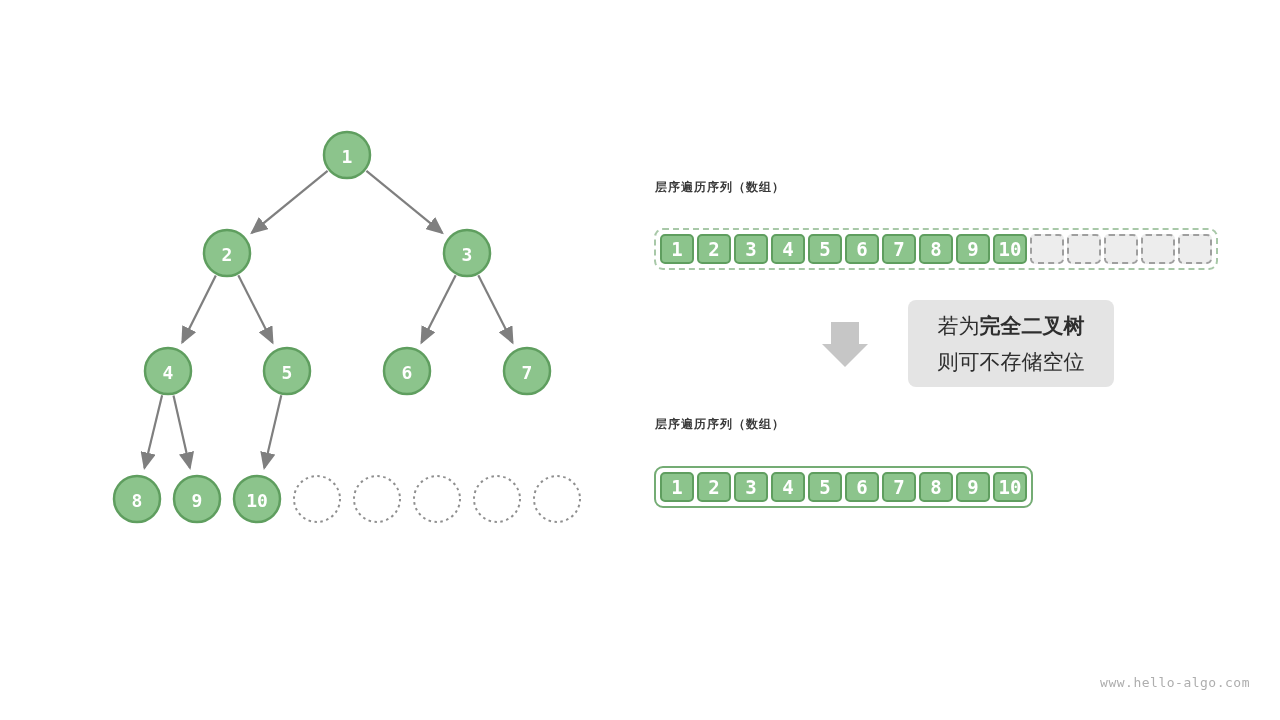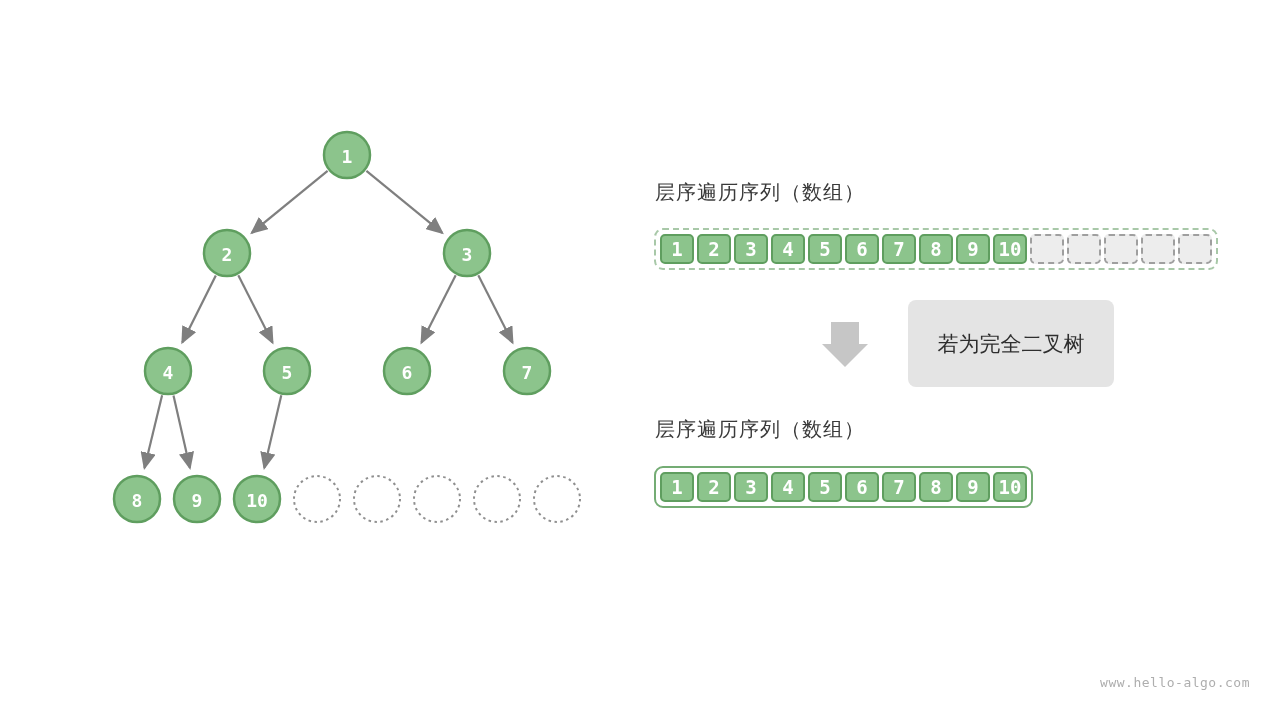"层序遍历序列（数组）" .section-label { font-size: 20px -> 12px; font-weight: 400 -> 700 }
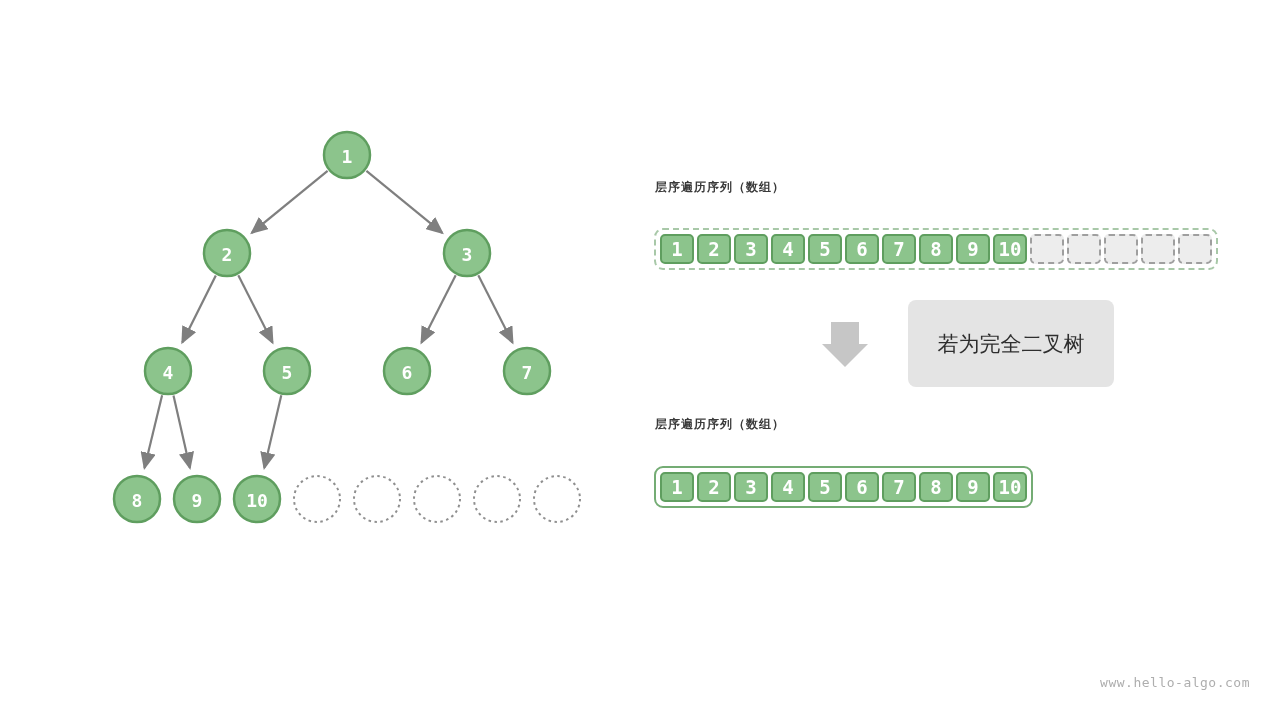"完全二叉树" .callout b { font-weight: 400 -> 700 }
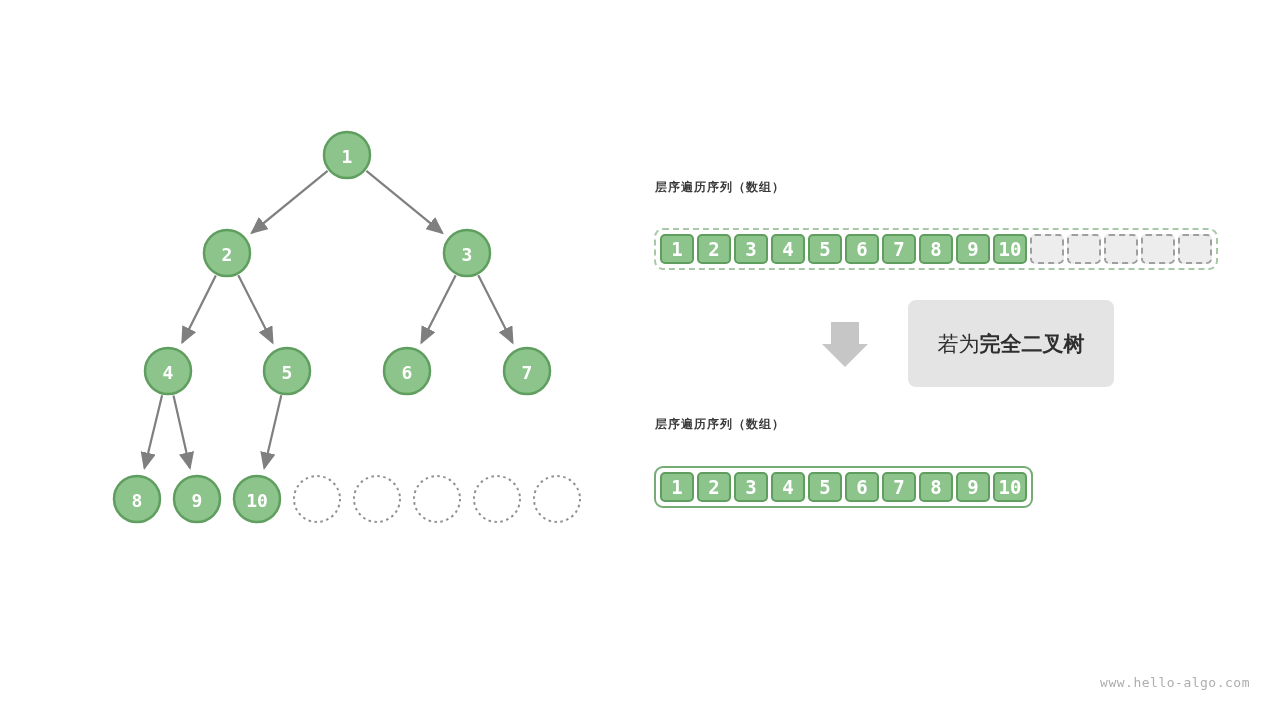"则可不存储空位" div { html: none -> <div>则可不存储空位</div> }
